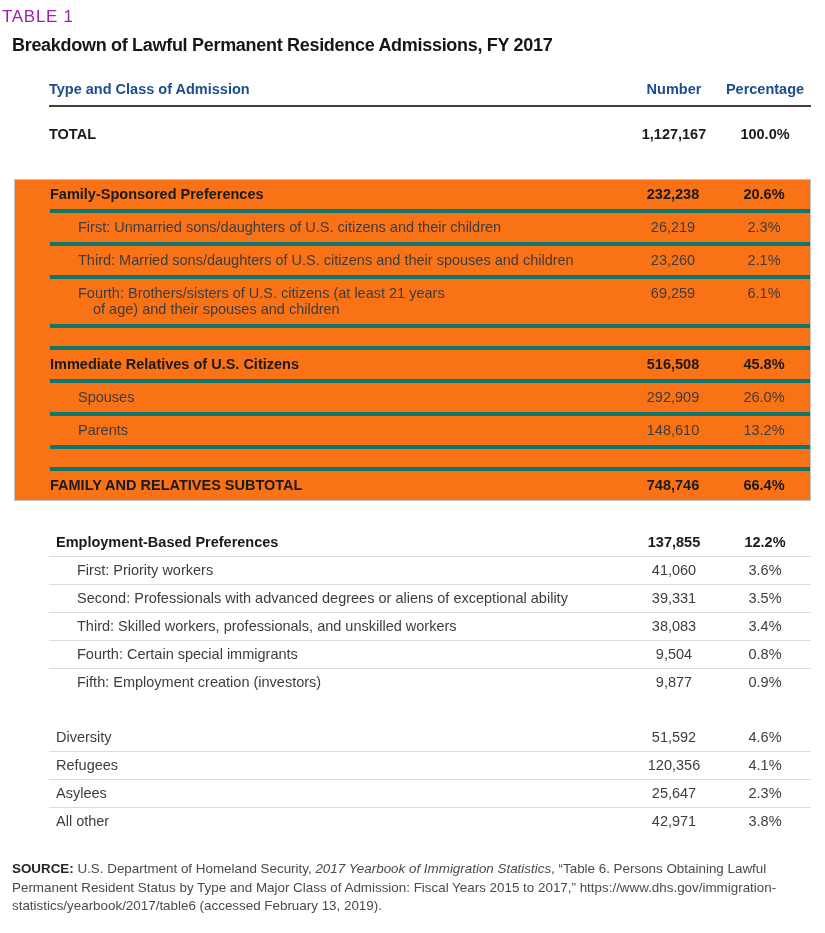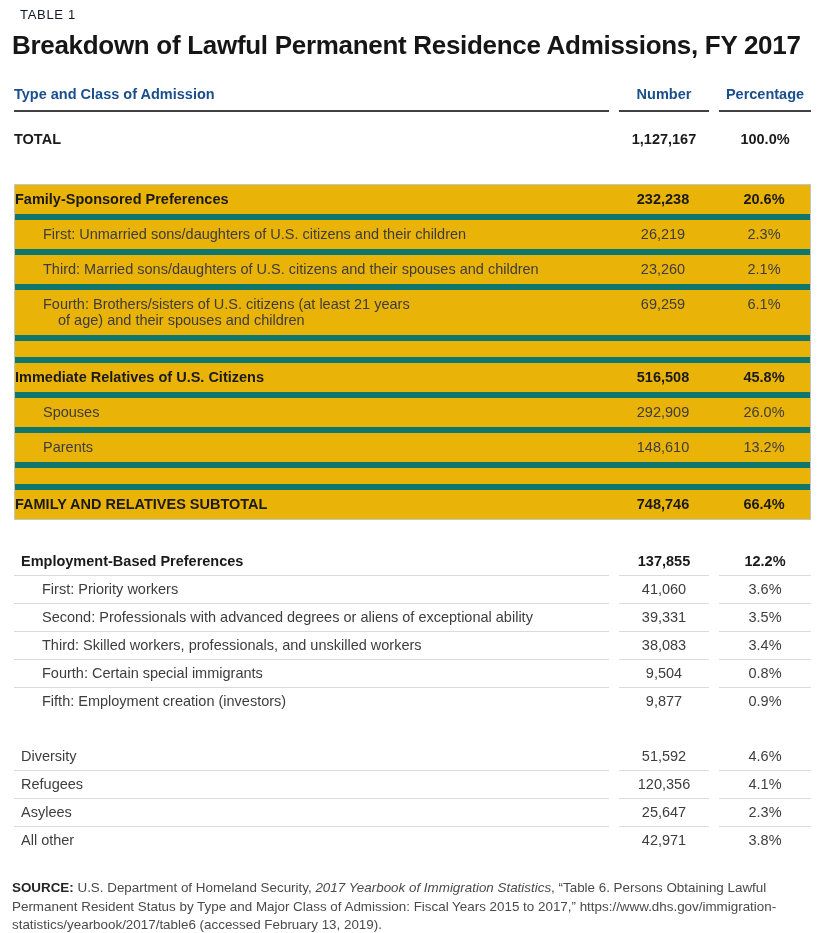"TABLE 1" .kicker { color: #0f172a -> #a21caf; font-size: 13px -> 17px; margin-left: 20px -> 2px }
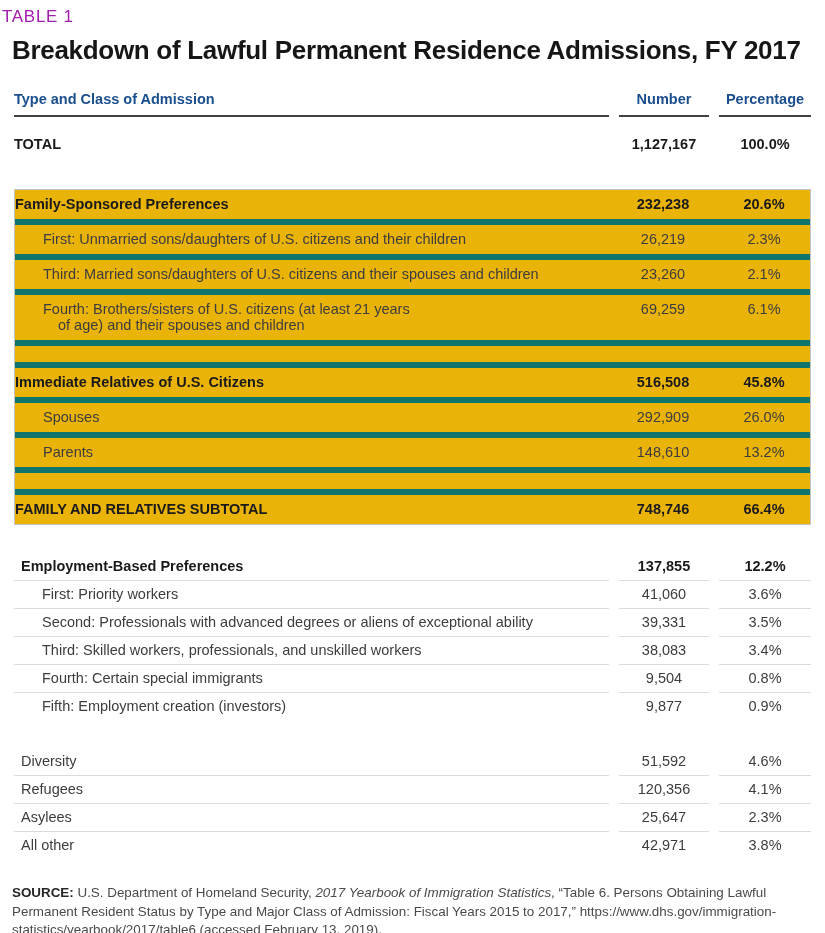"Breakdown of Lawful Permanent Residence" .title { font-size: 26px -> 18px }
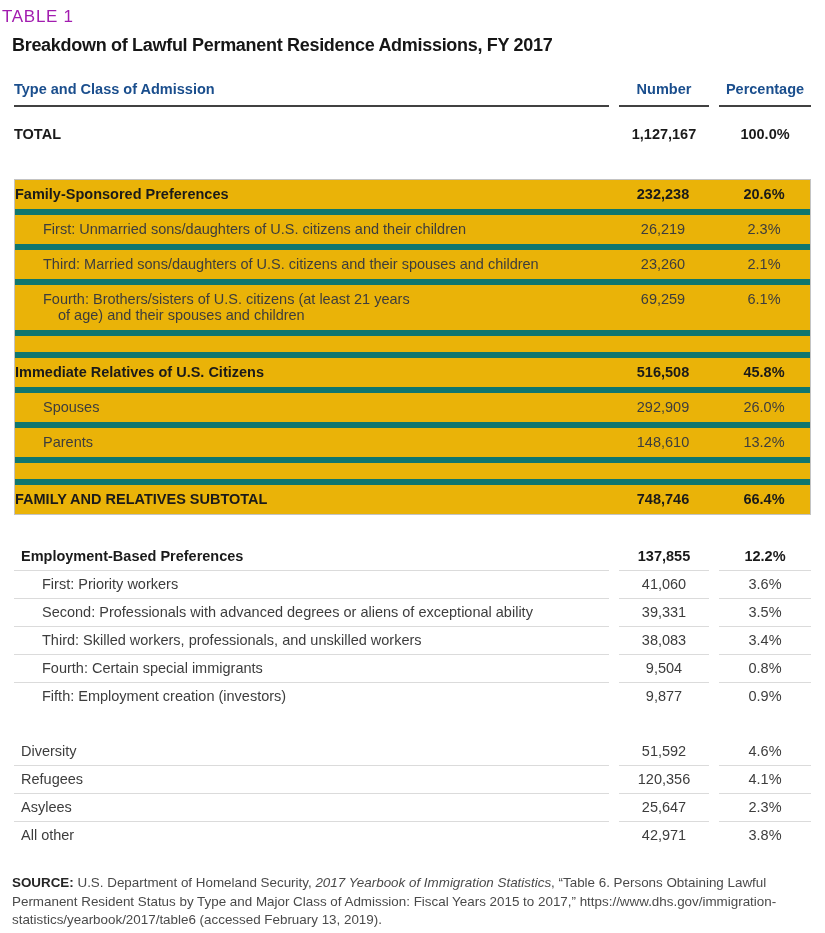"Type and Class of Admission" .row { column-gap: 10px -> 0; margin-left: none -> 35px }
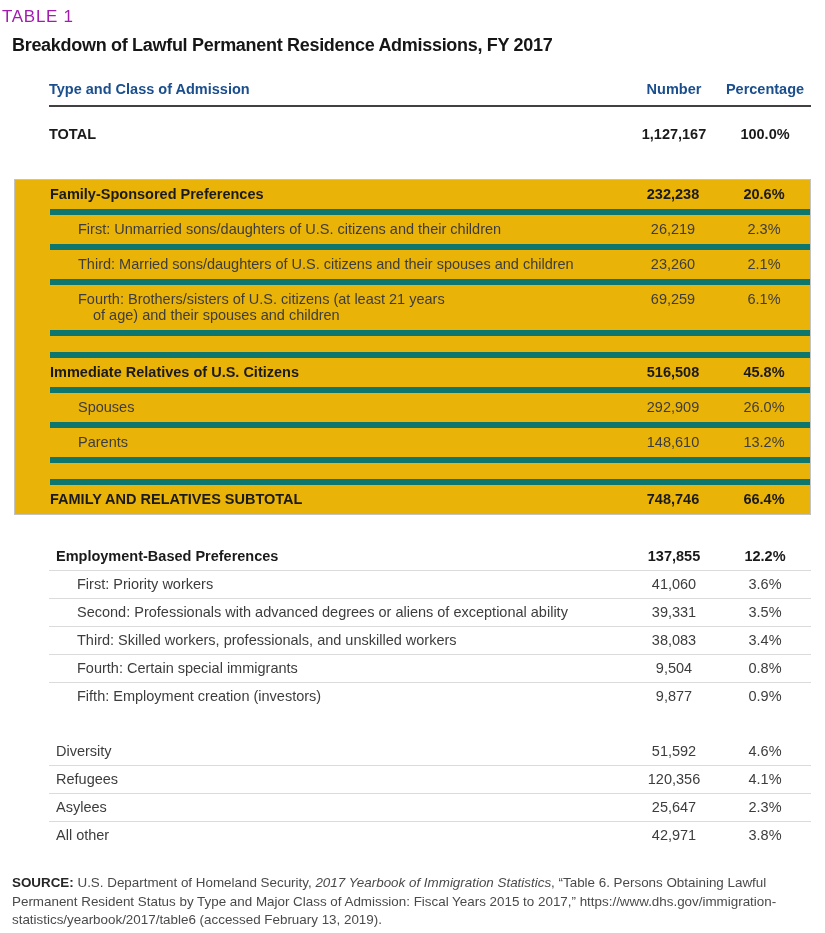"Family-Sponsored Preferences" .sec-box { background: #eab308 -> #f97316 }
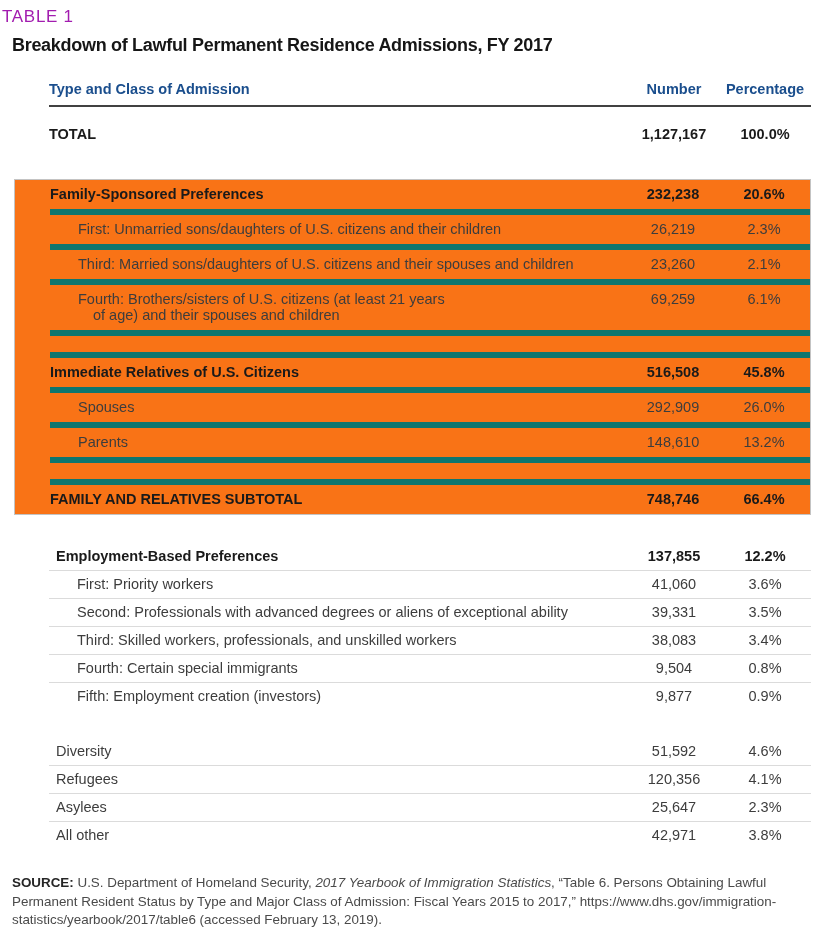"First: Unmarried sons/daughters of U.S." .sec-box .row + .row { border-top: 6px solid #0f766e -> 4px solid #0f766e }
